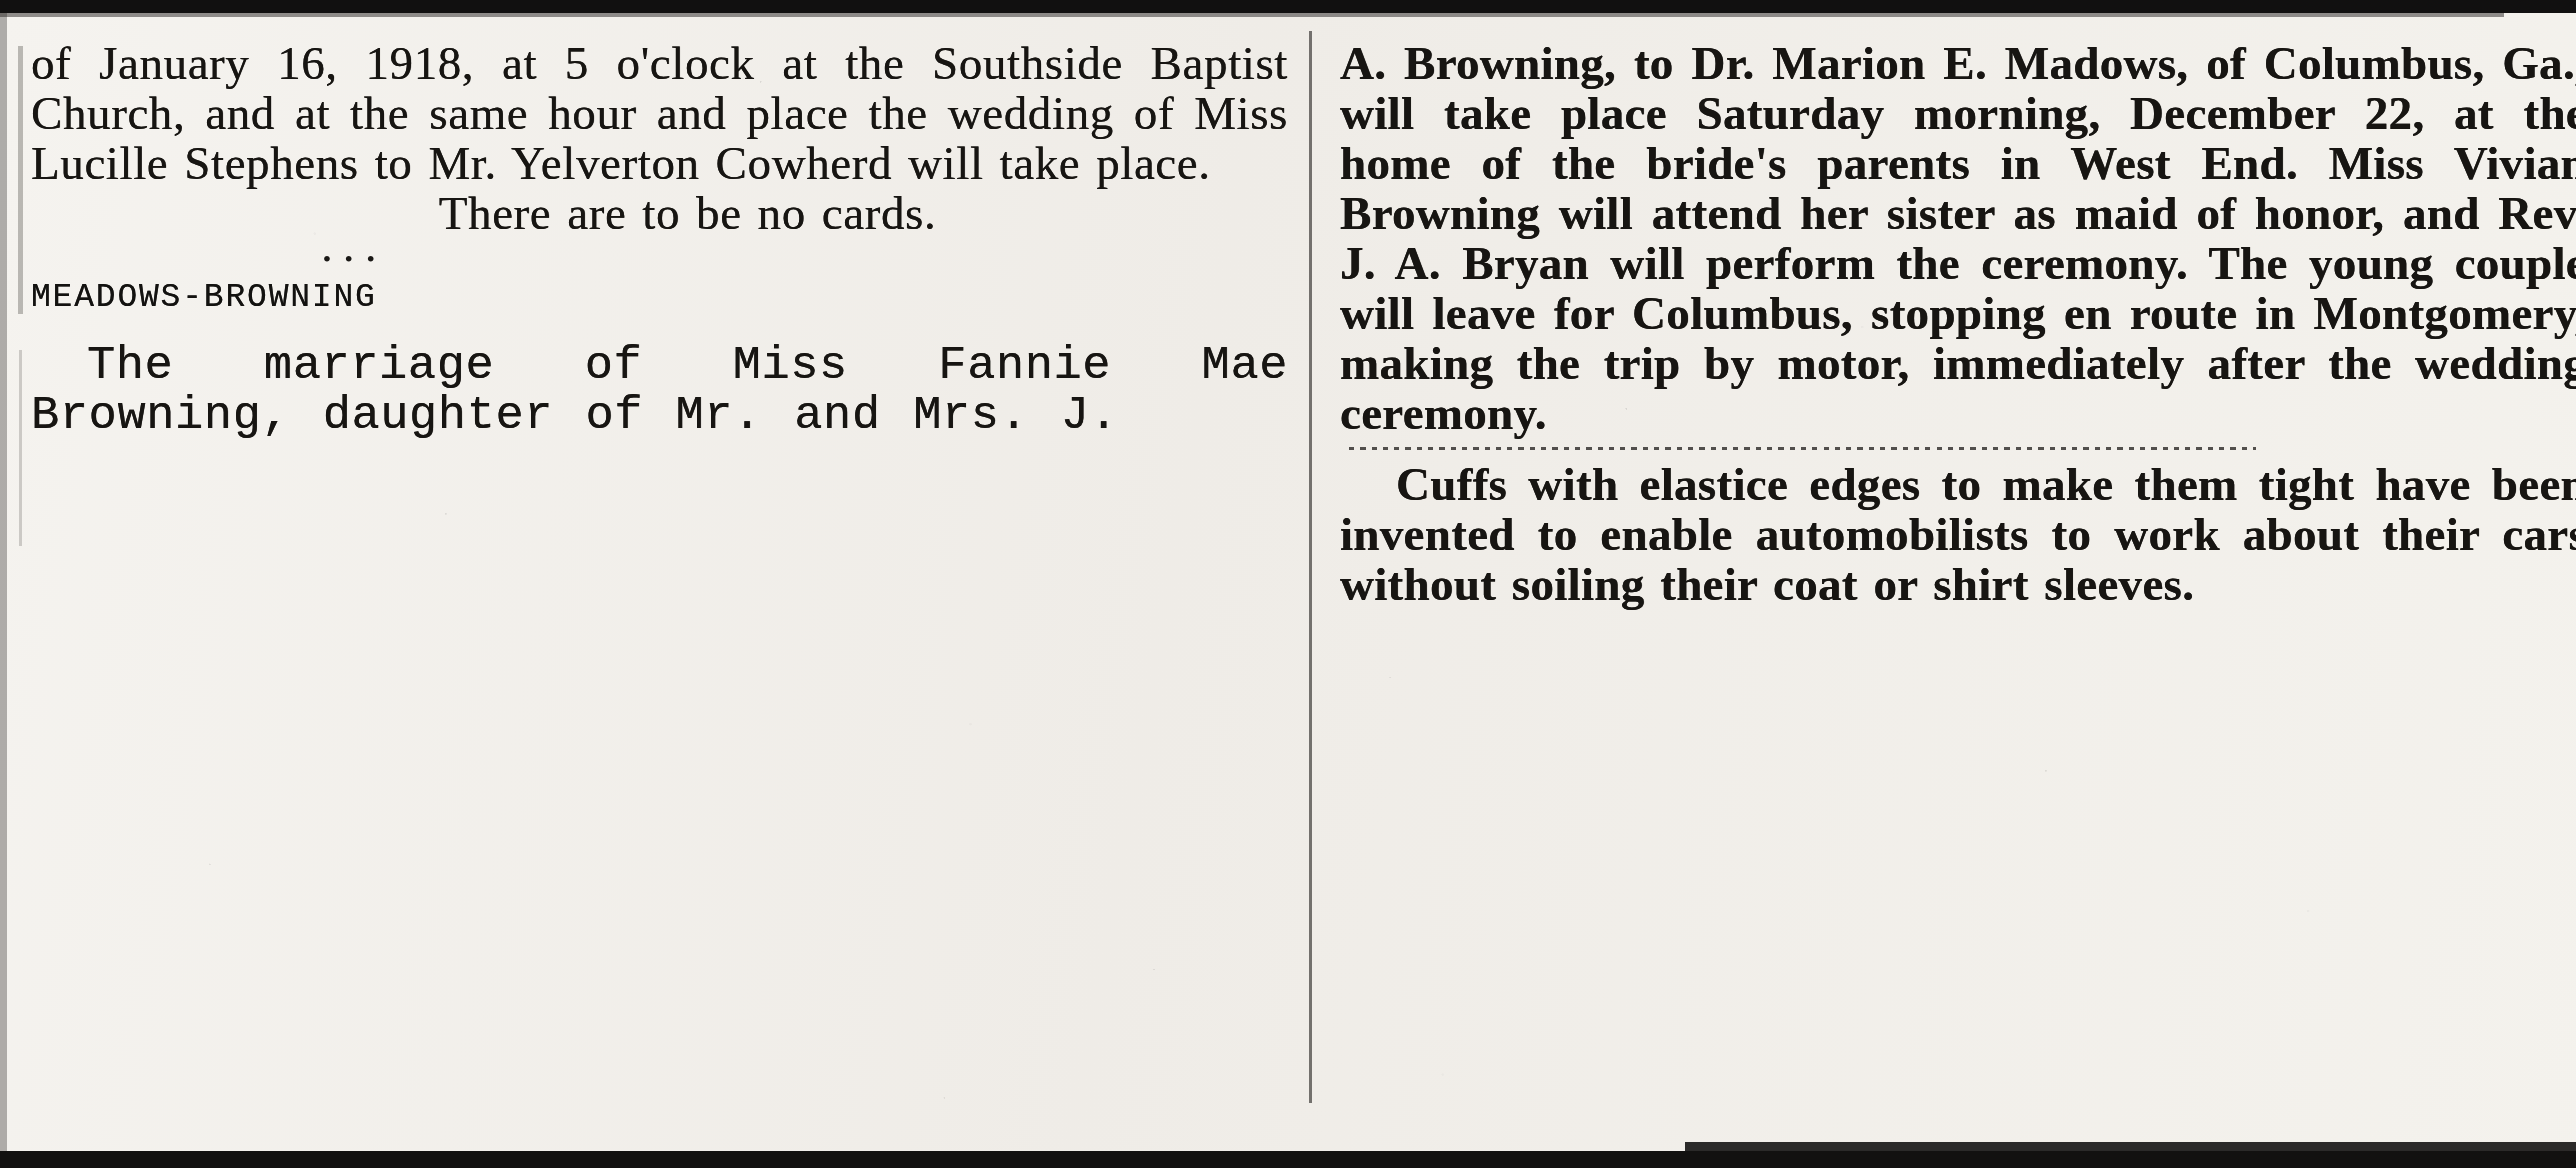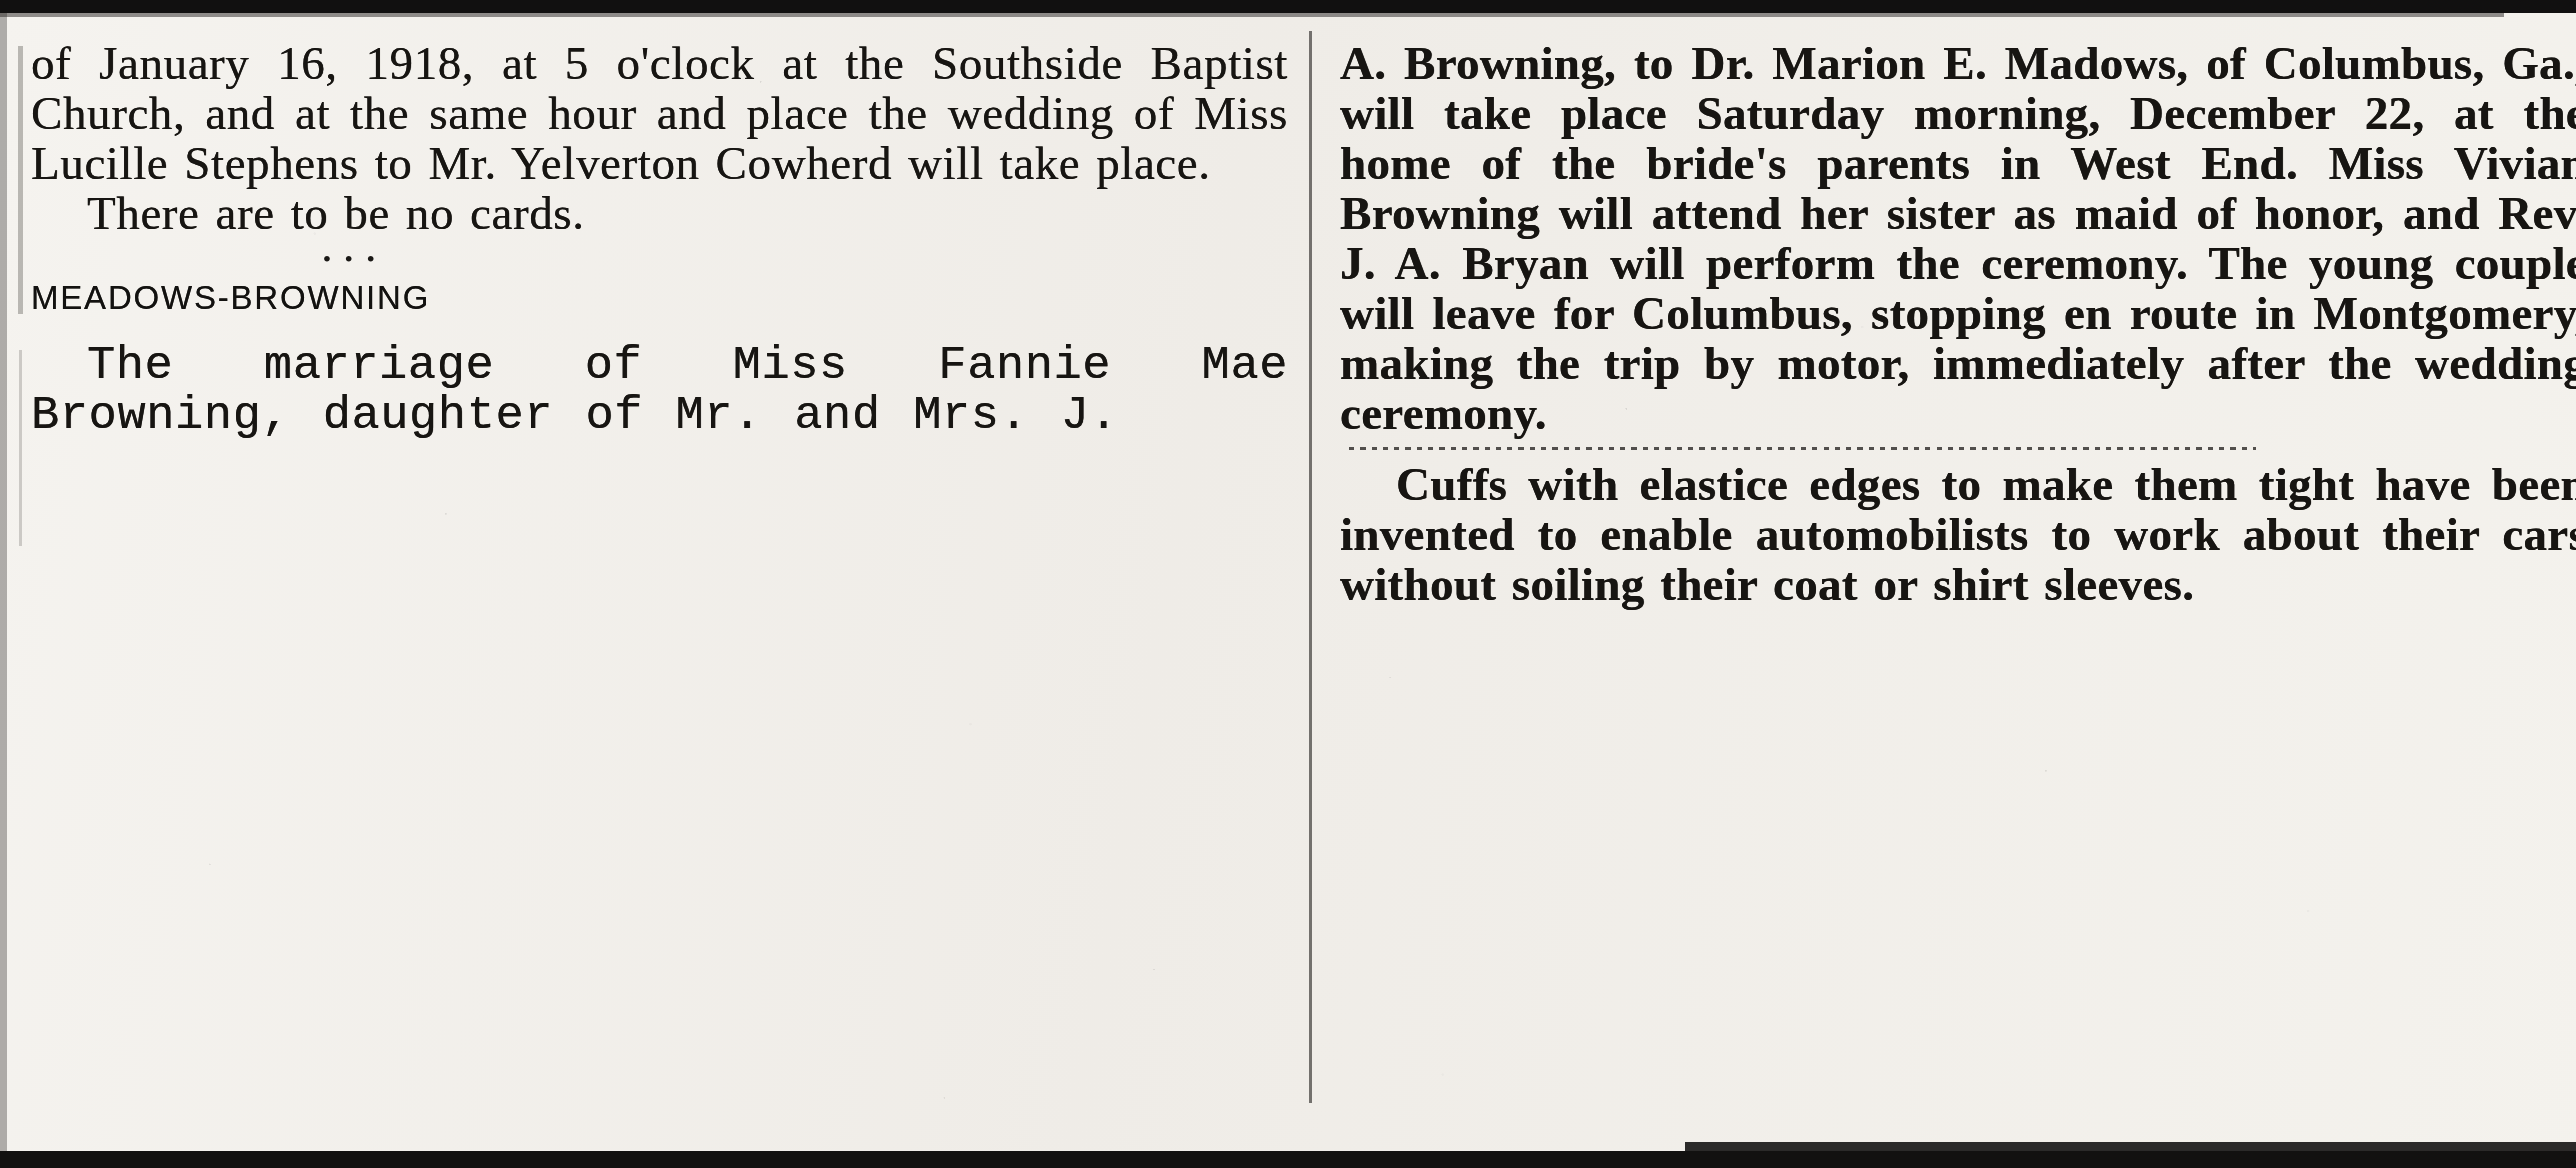"There are to be no" p.para.last-full { text-align: left -> center }
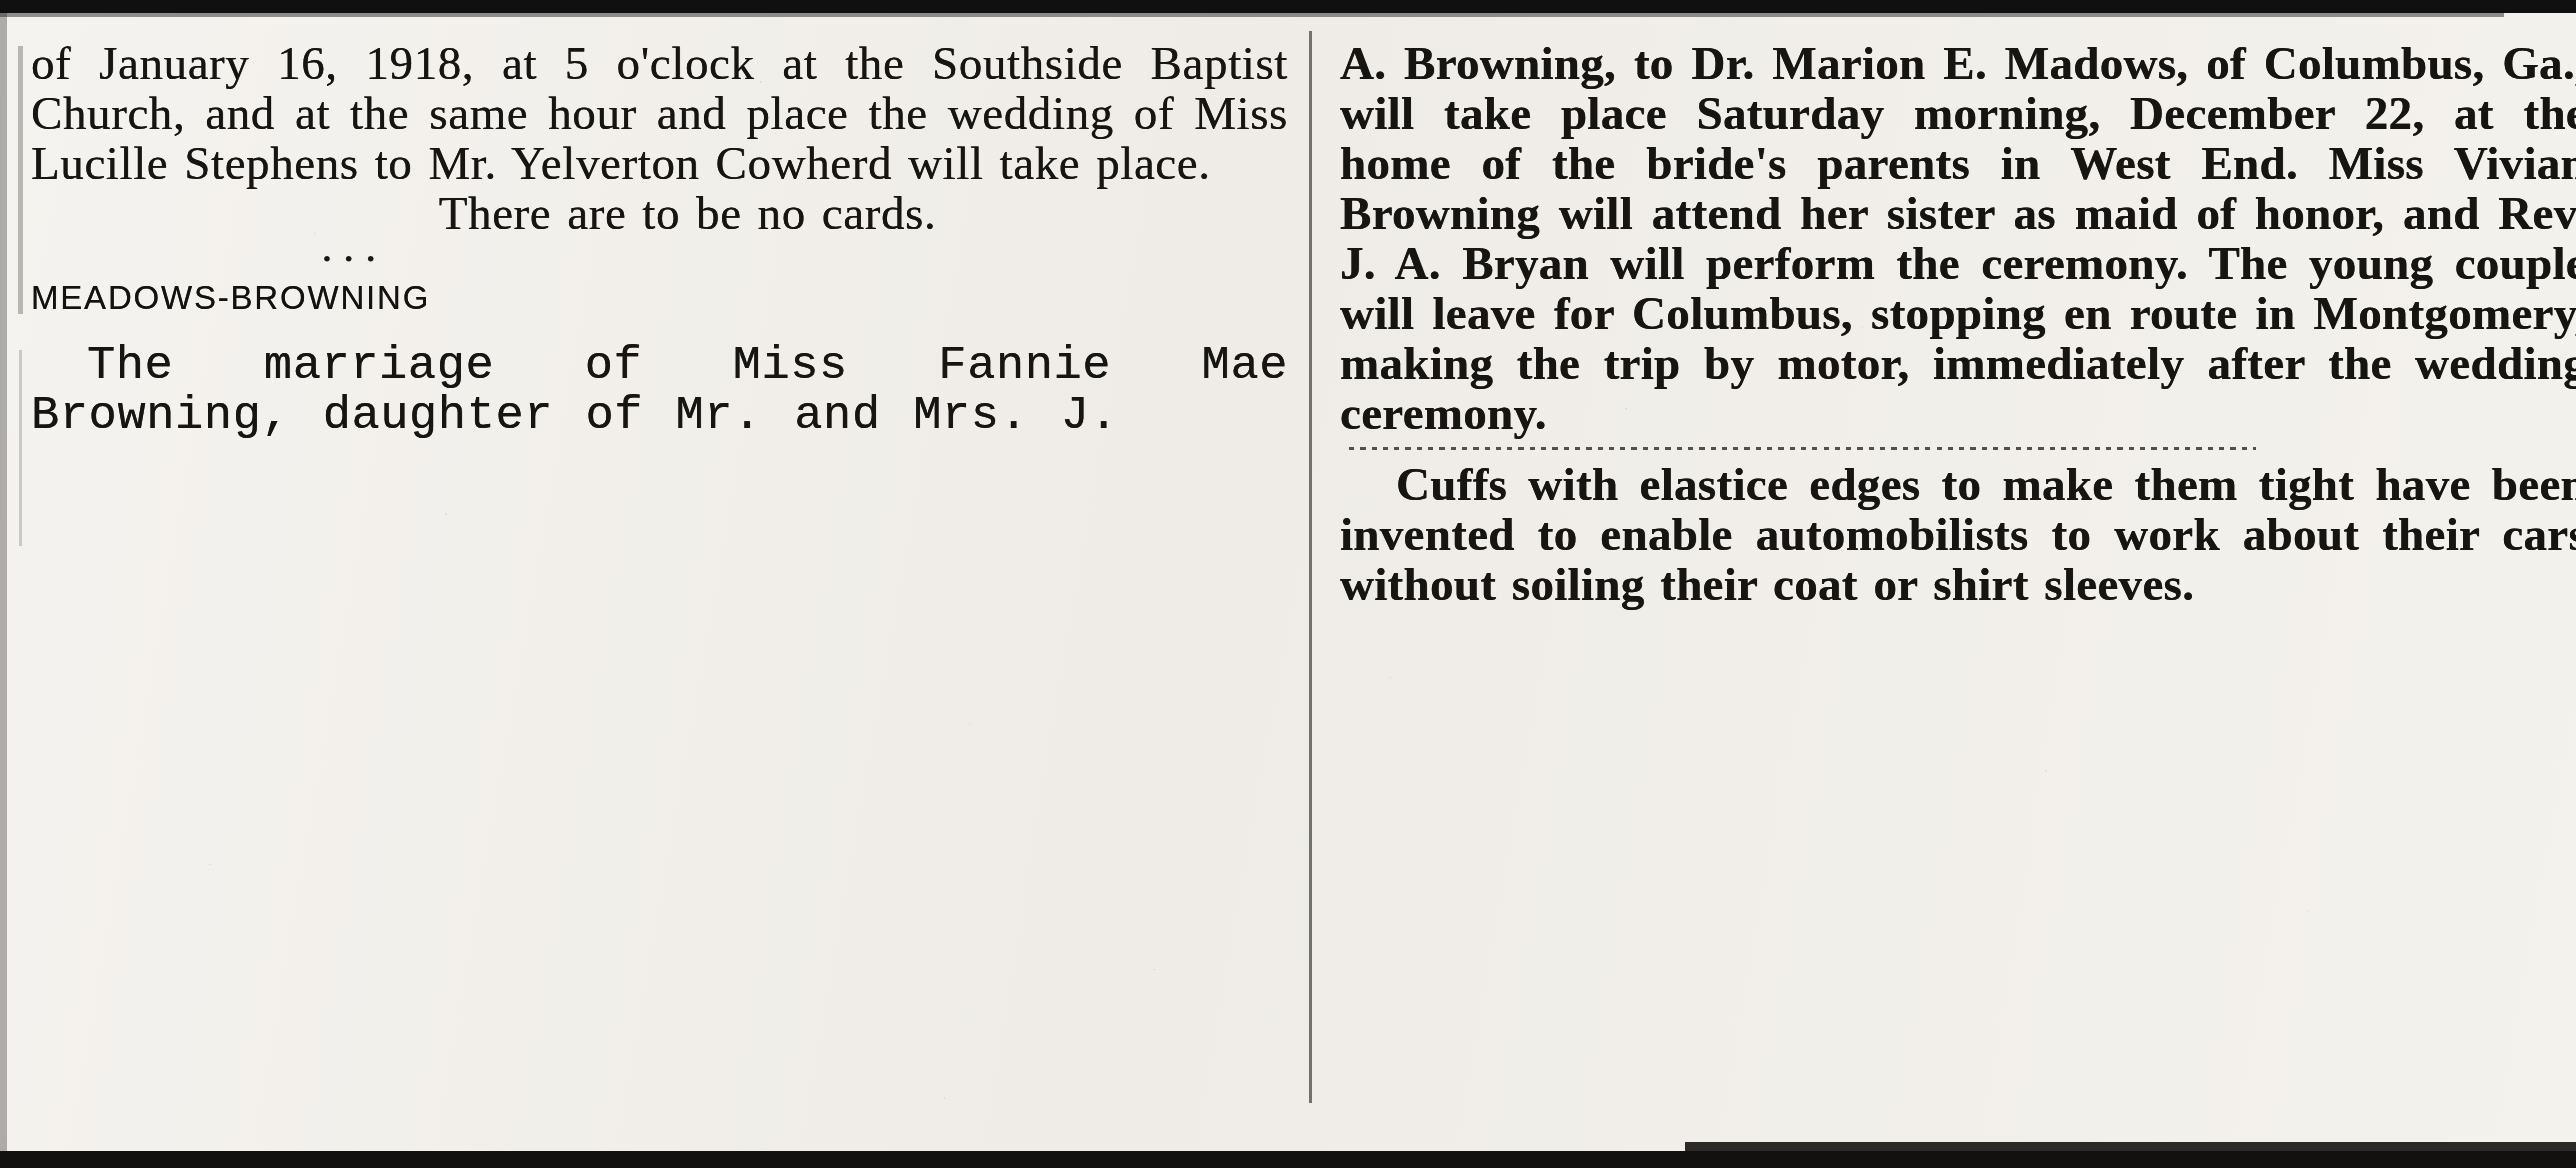"MEADOWS-BROWNING" .headline { font-family: Liberation Sans, sans-serif -> Liberation Mono, monospace }
